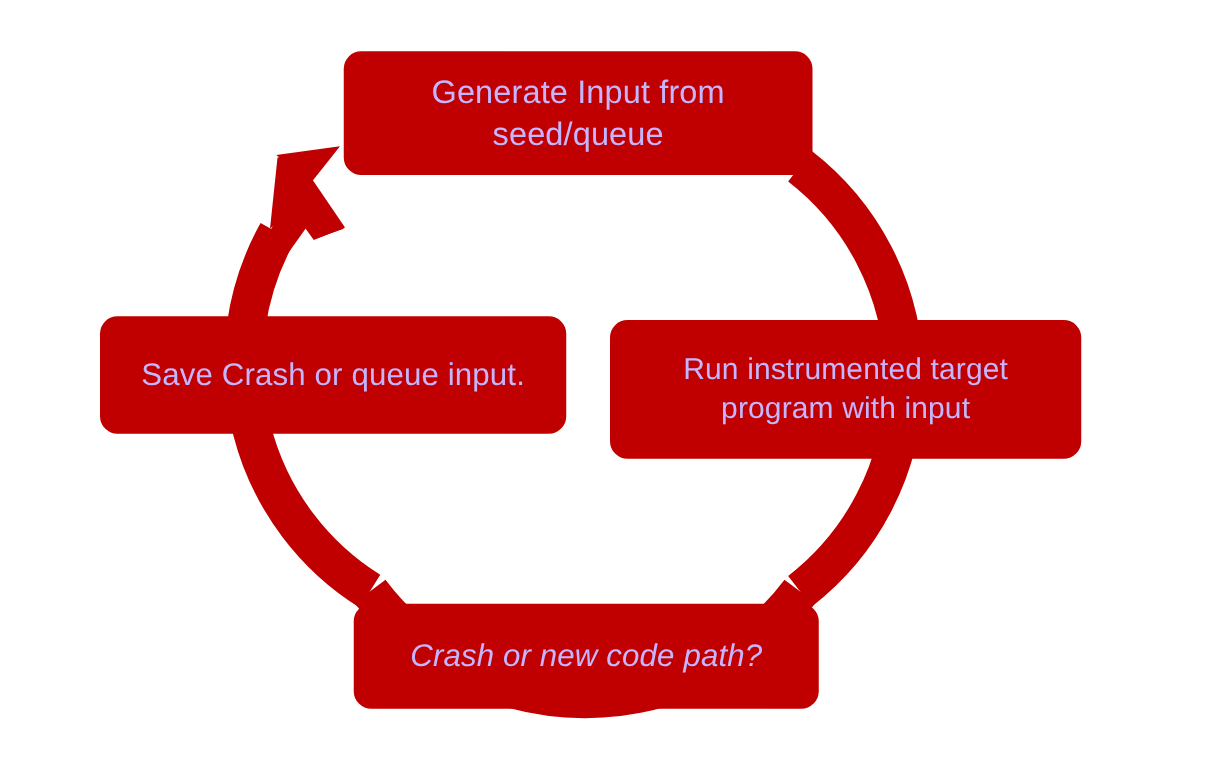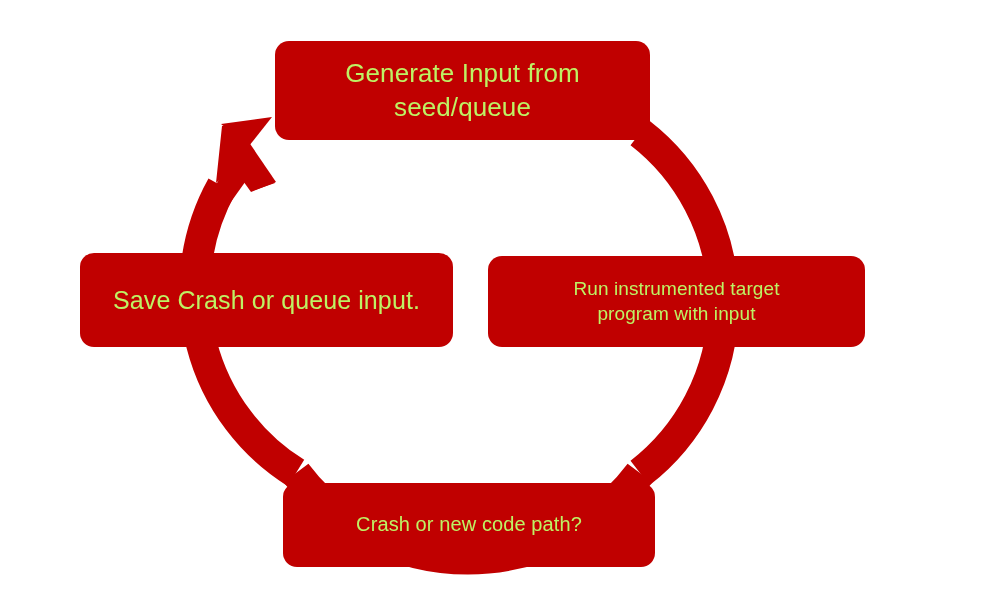"Generate Input from" .node-box { color: #bef264 -> #c4b5fd }
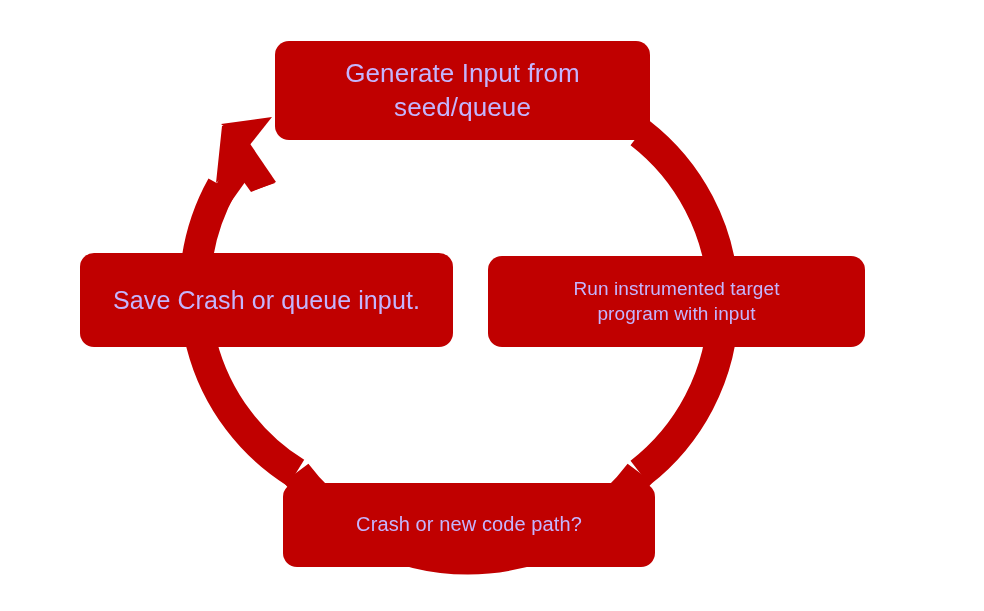"Run instrumented target" #node-run { font-size: 19px -> 24px; height: 91px -> 111px }
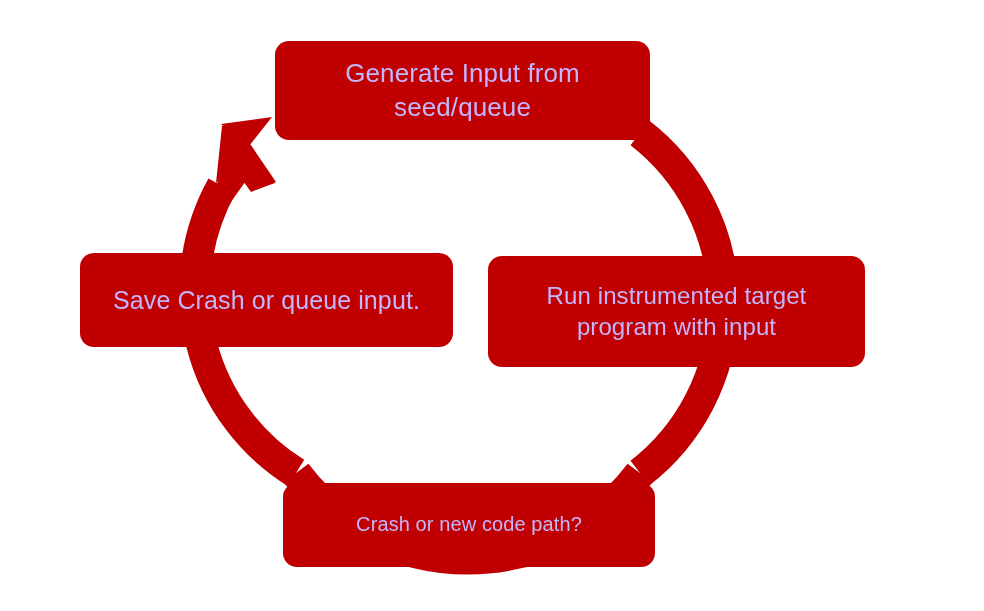"Crash or new code path?" #node-decision { font-size: 20px -> 25px; font-style: none -> italic }
